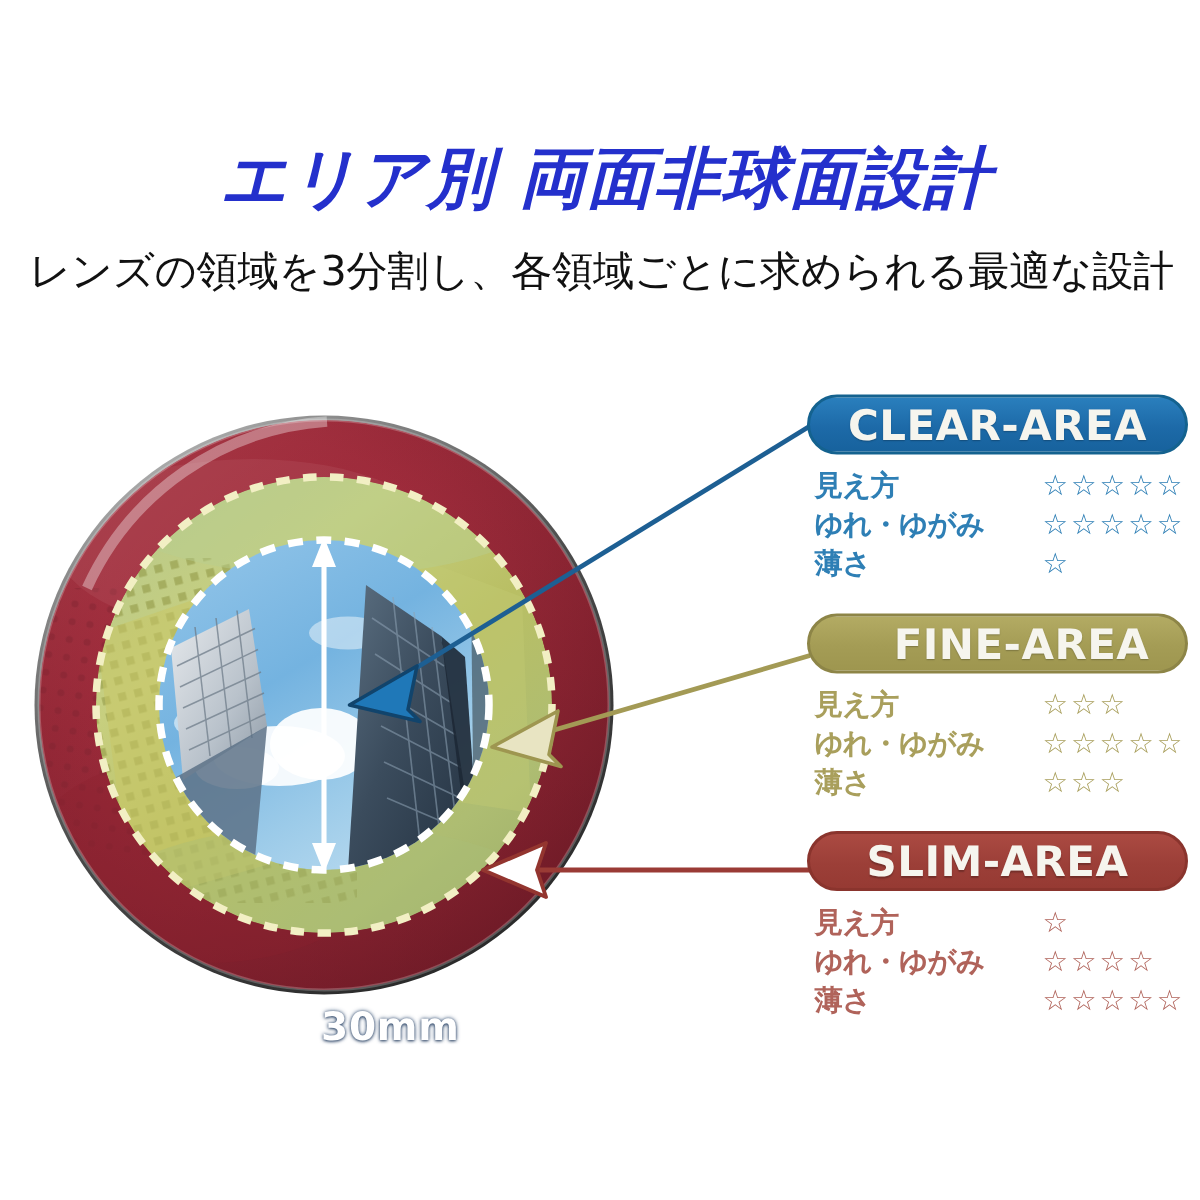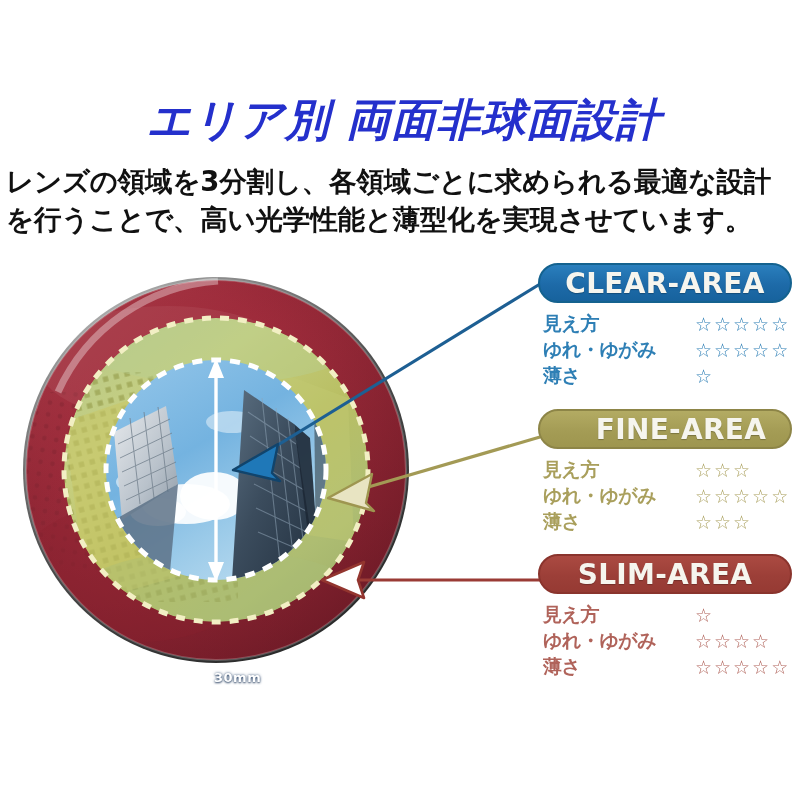"レンズの領域を3分割し、各領域ごとに求められる最適な設計" .subcopy { font-weight: 700 -> 400; text-align: none -> center }
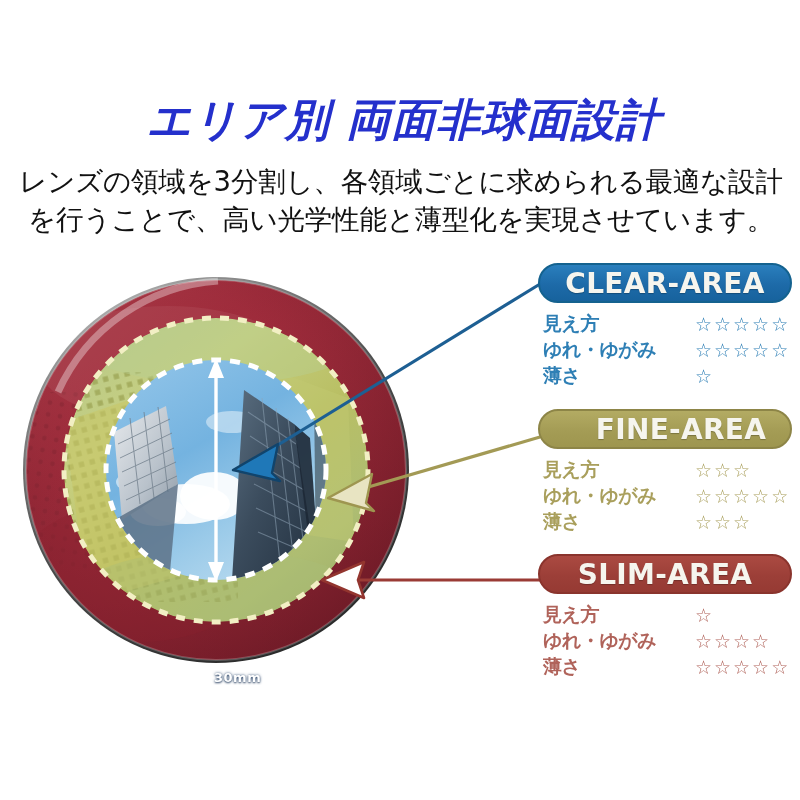"を行うことで、高い光学性能と薄型化を実現させています。" span.ln { html: <span>を行うことで、高い光学性能と薄型化を実現させています。</span> -> none }
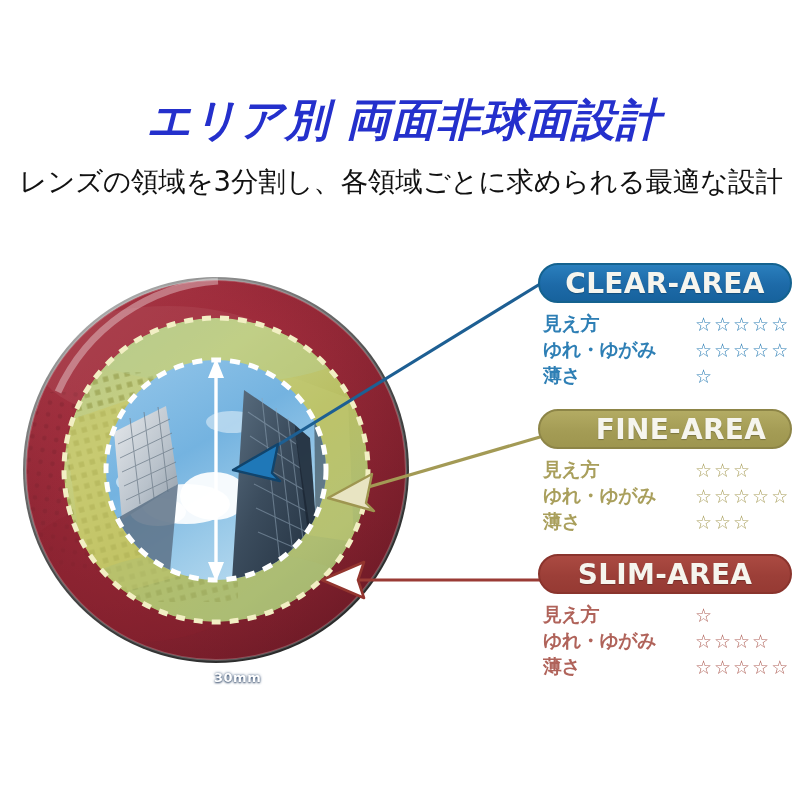"30mm" .dim-label { font-size: 13px -> 26px }
